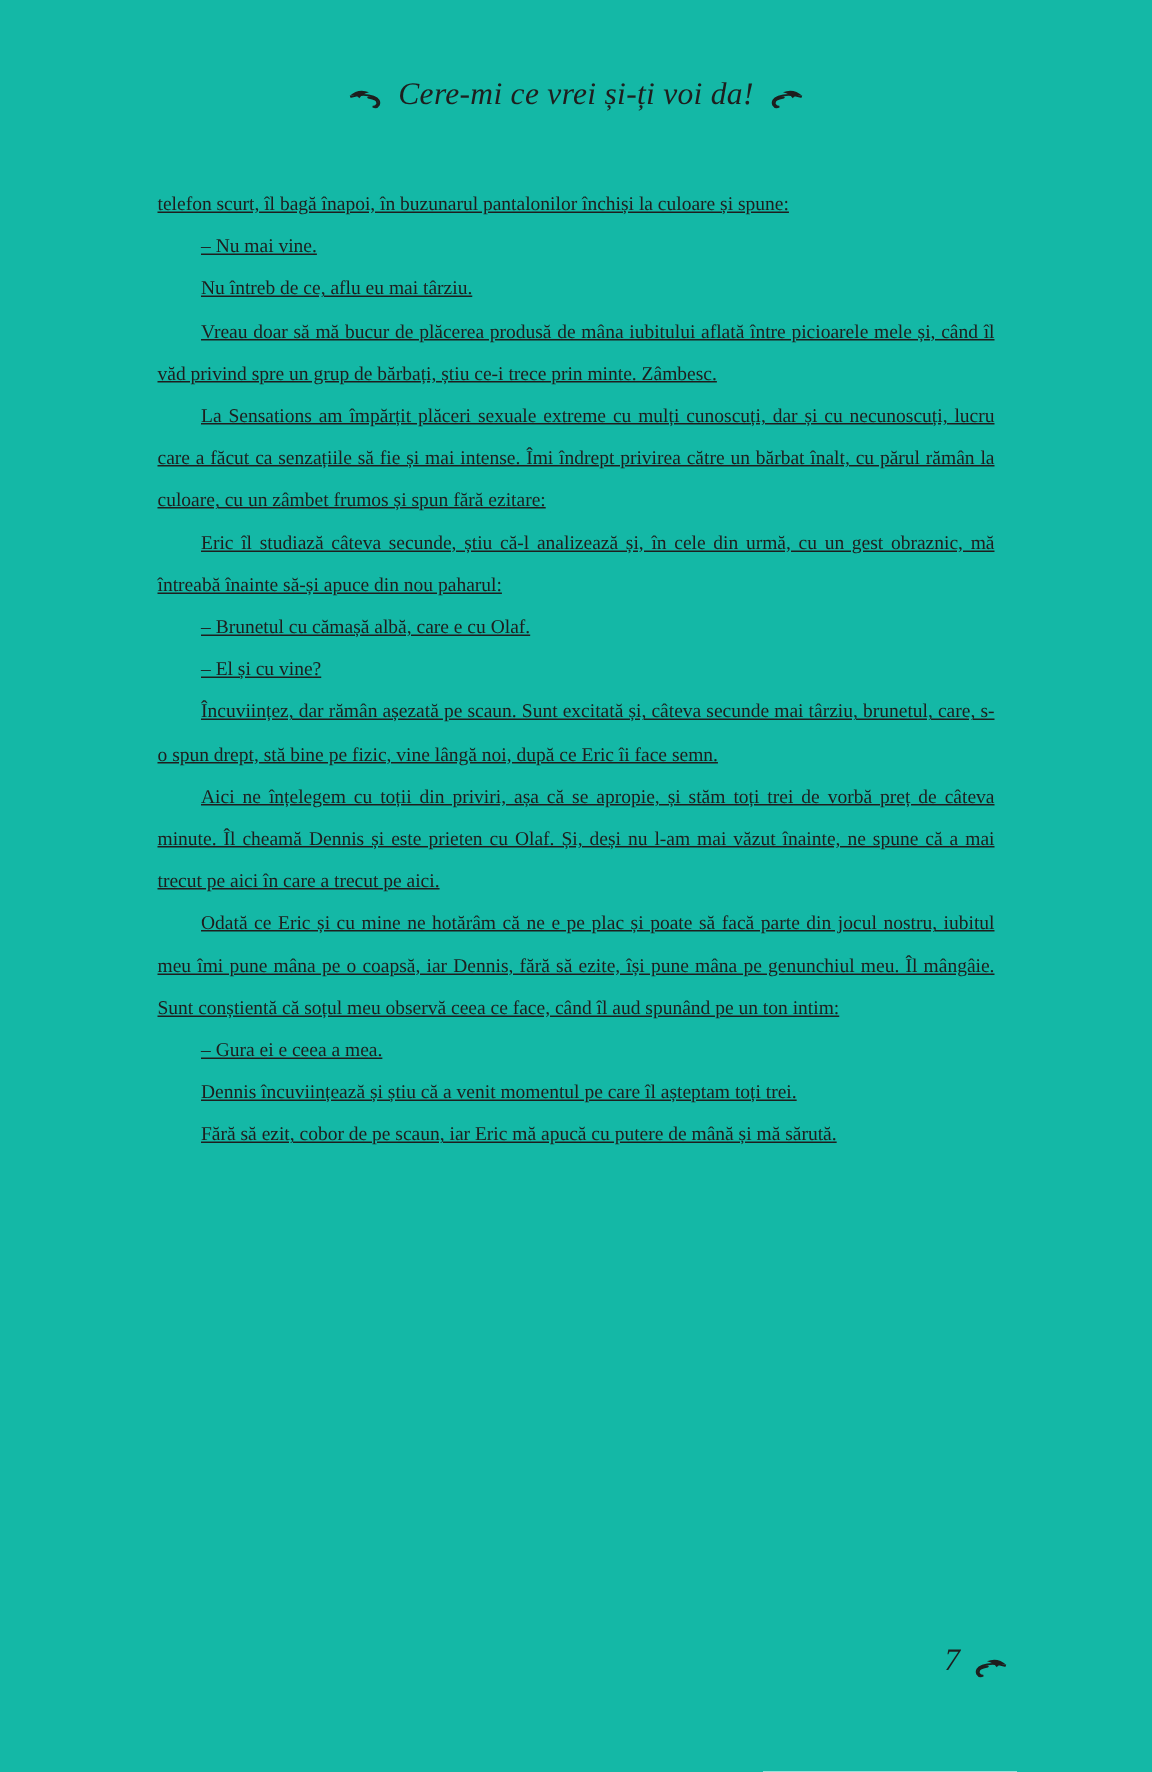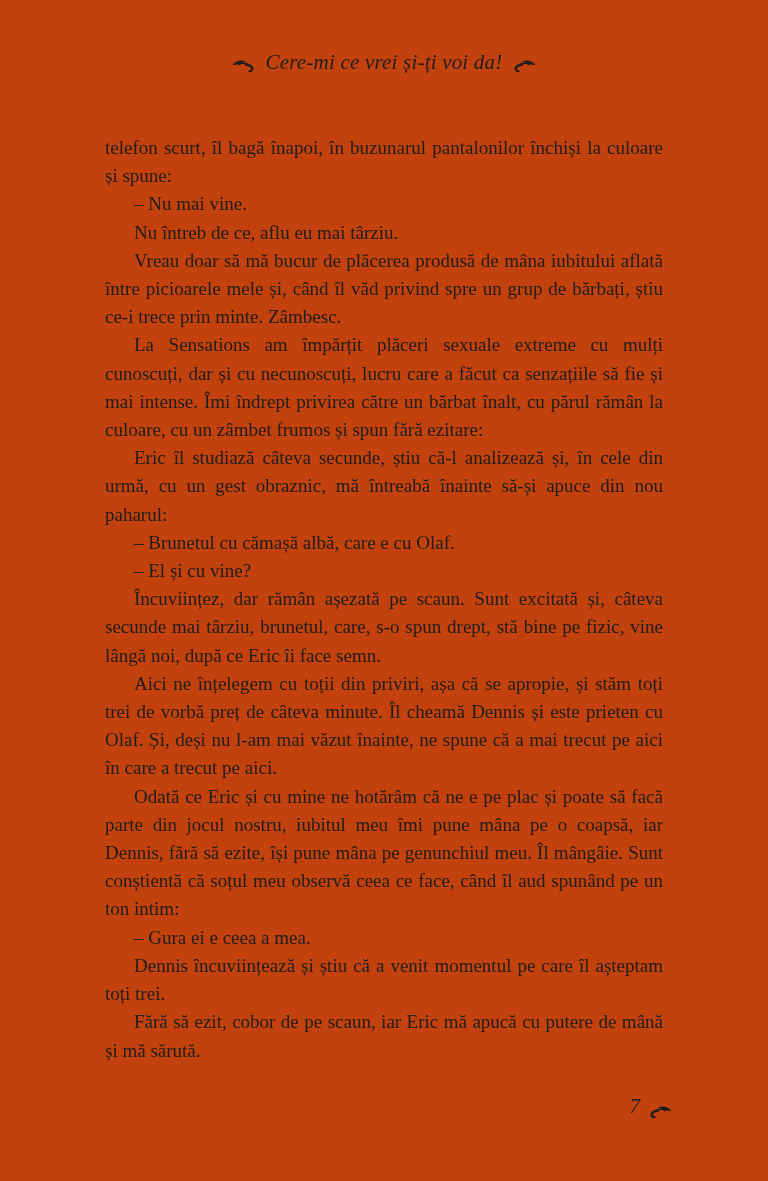"Cere-mi ce vrei și-ți voi" div.page { background: #c2410c -> #14b8a6 }
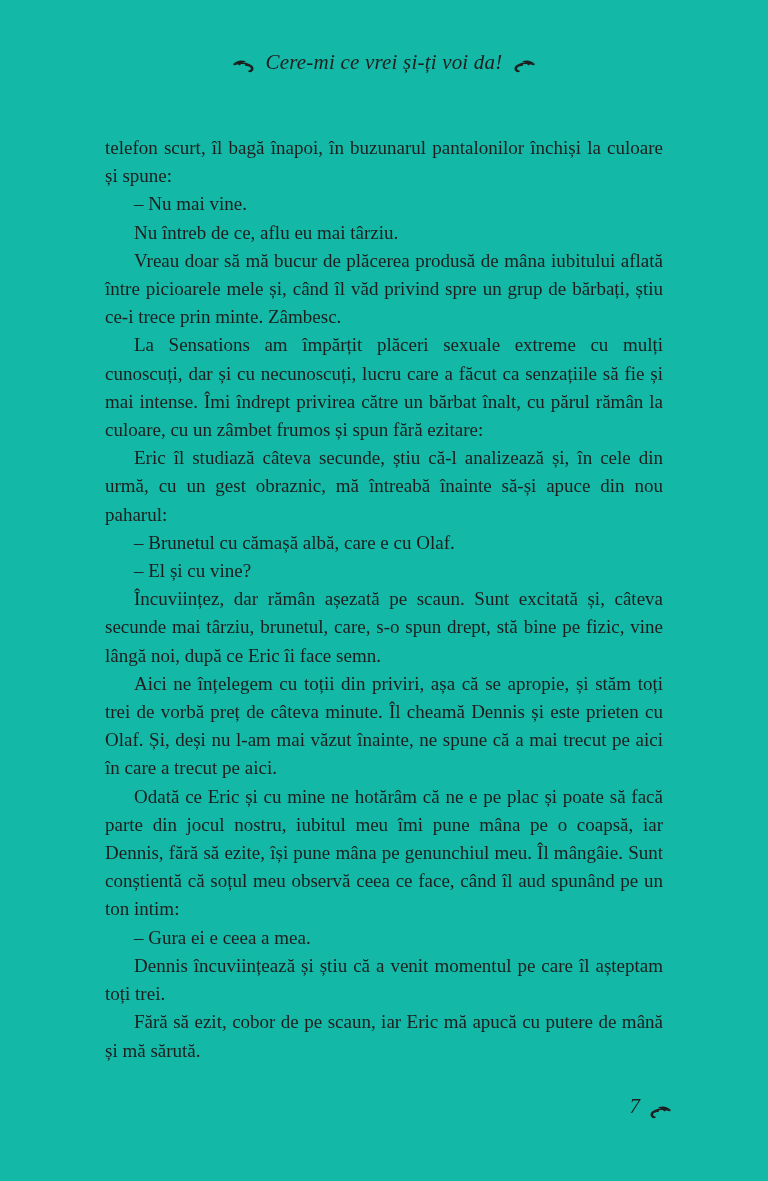"telefon scurt, îl bagă înapoi," .body-text { font-size: 19px -> 13px; text-decoration: none -> underline; top: 134px -> 122px }
